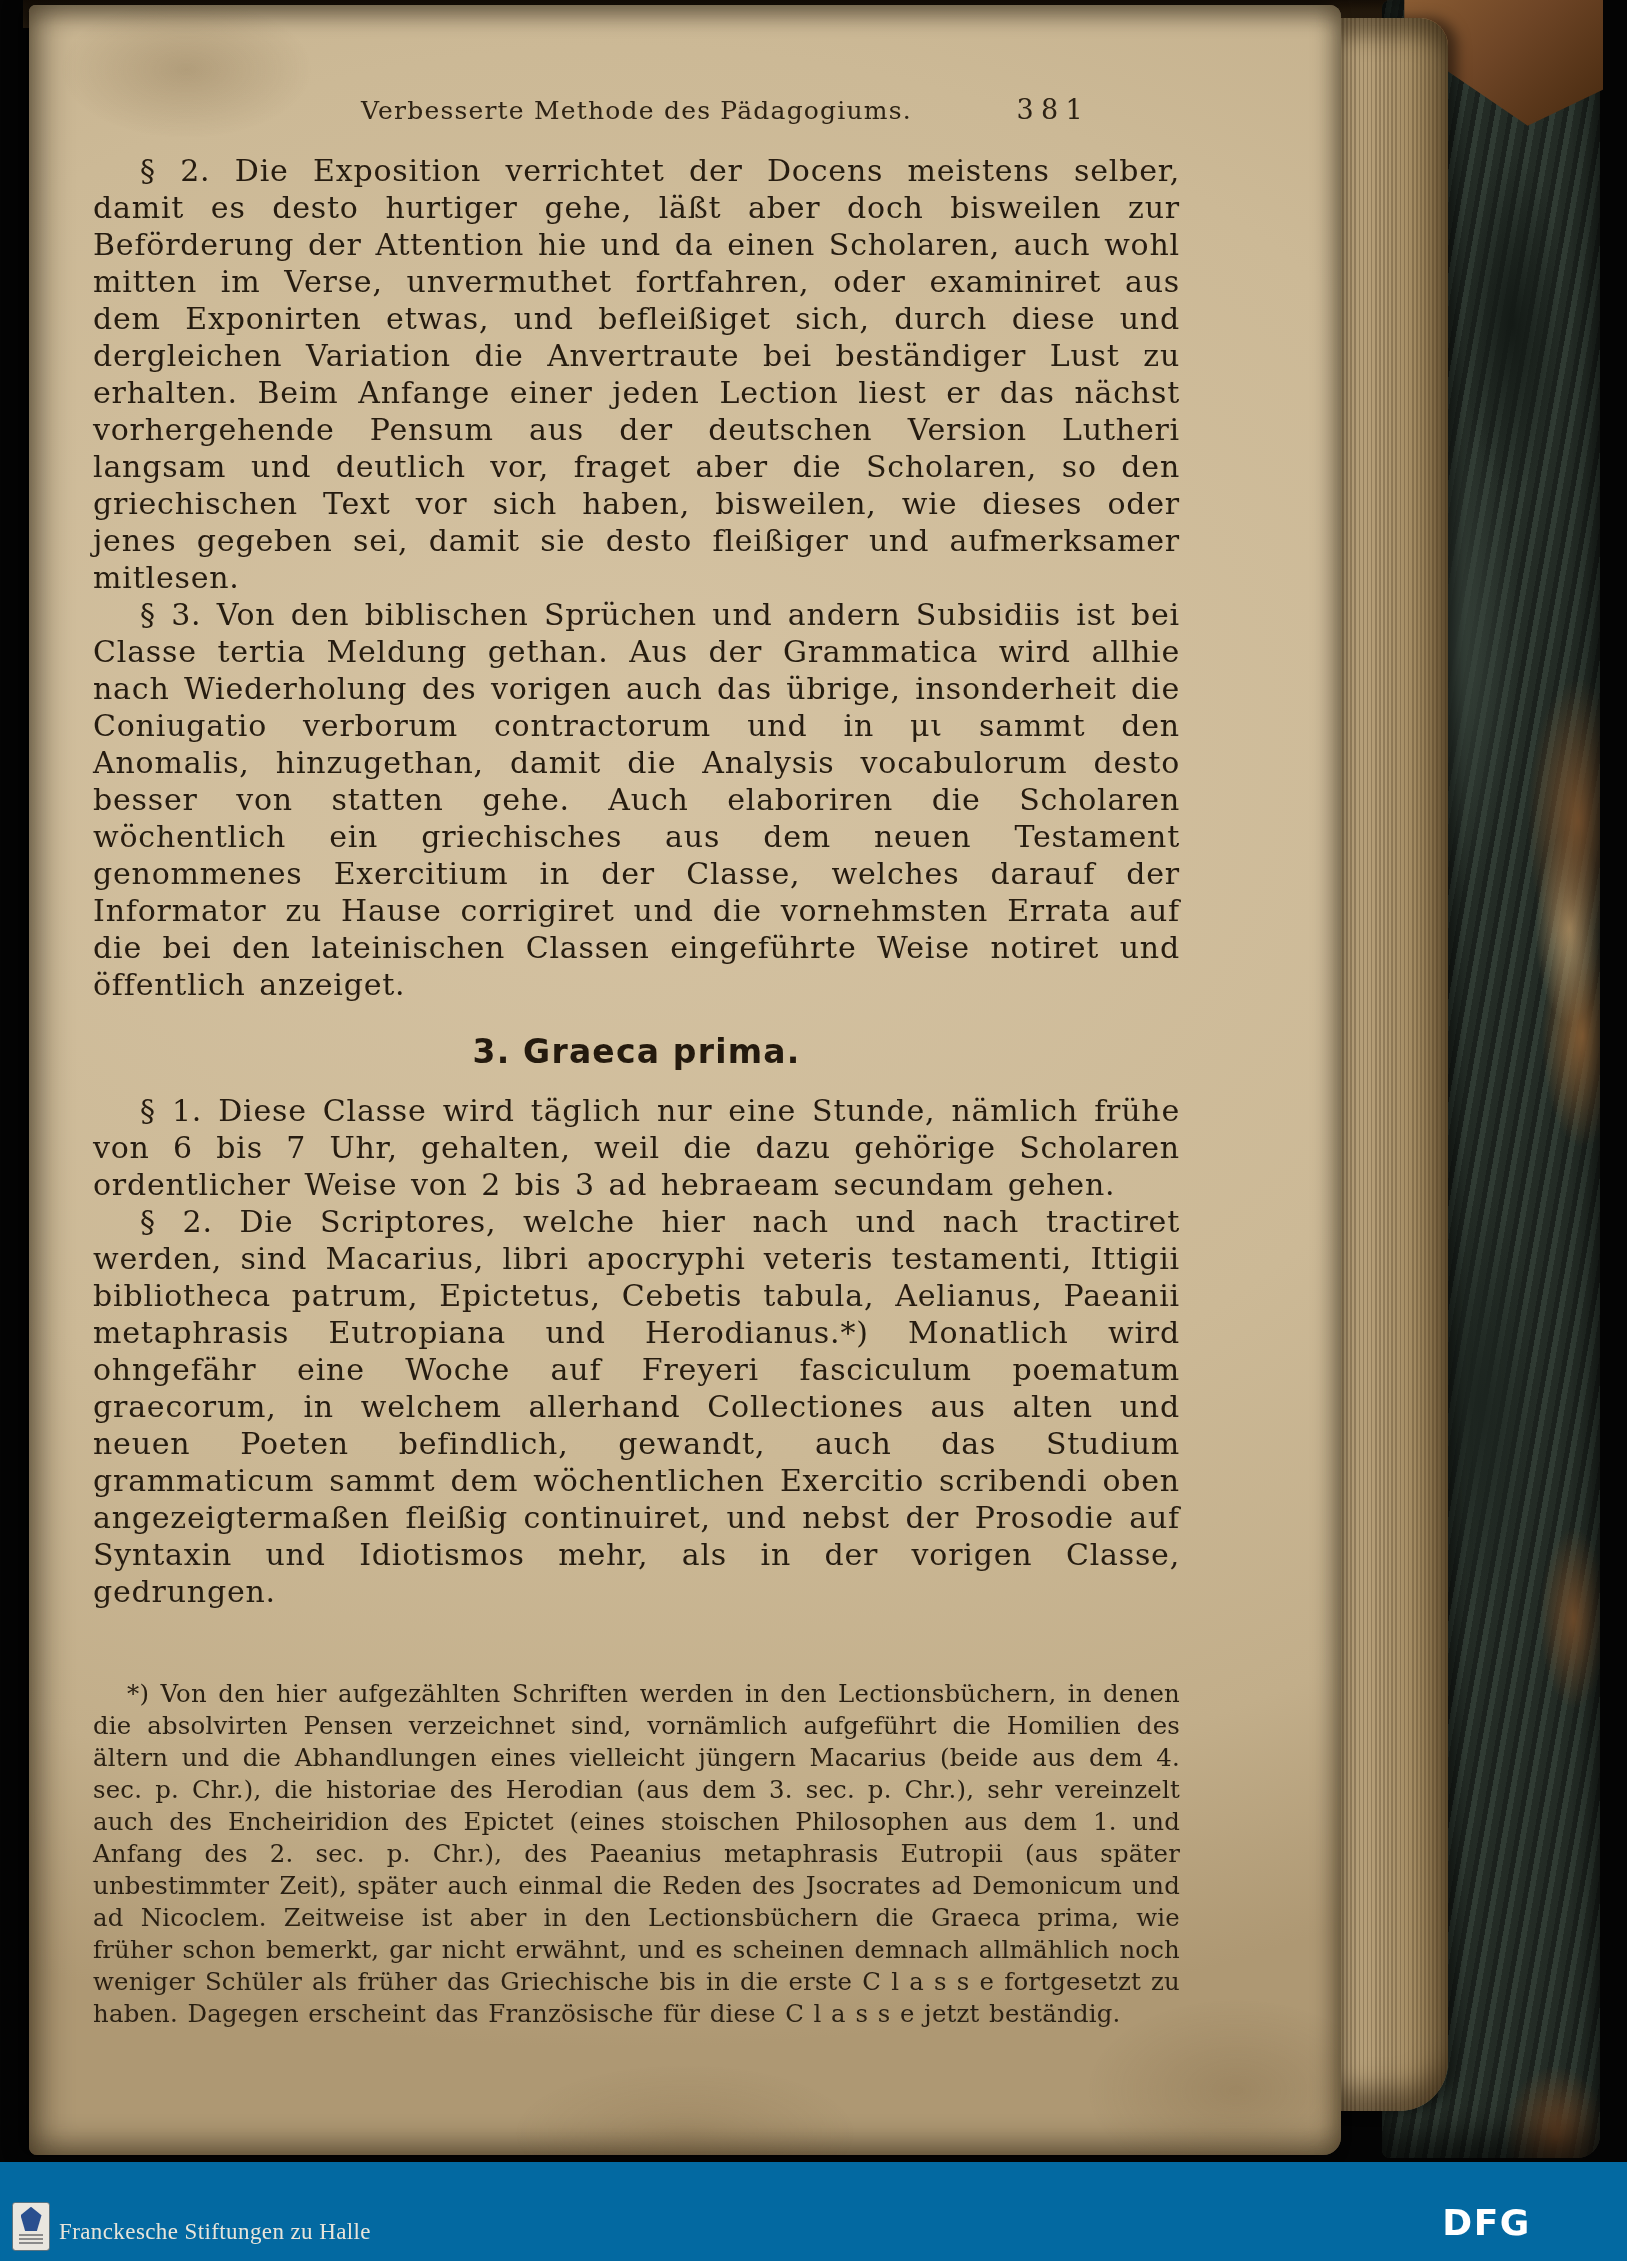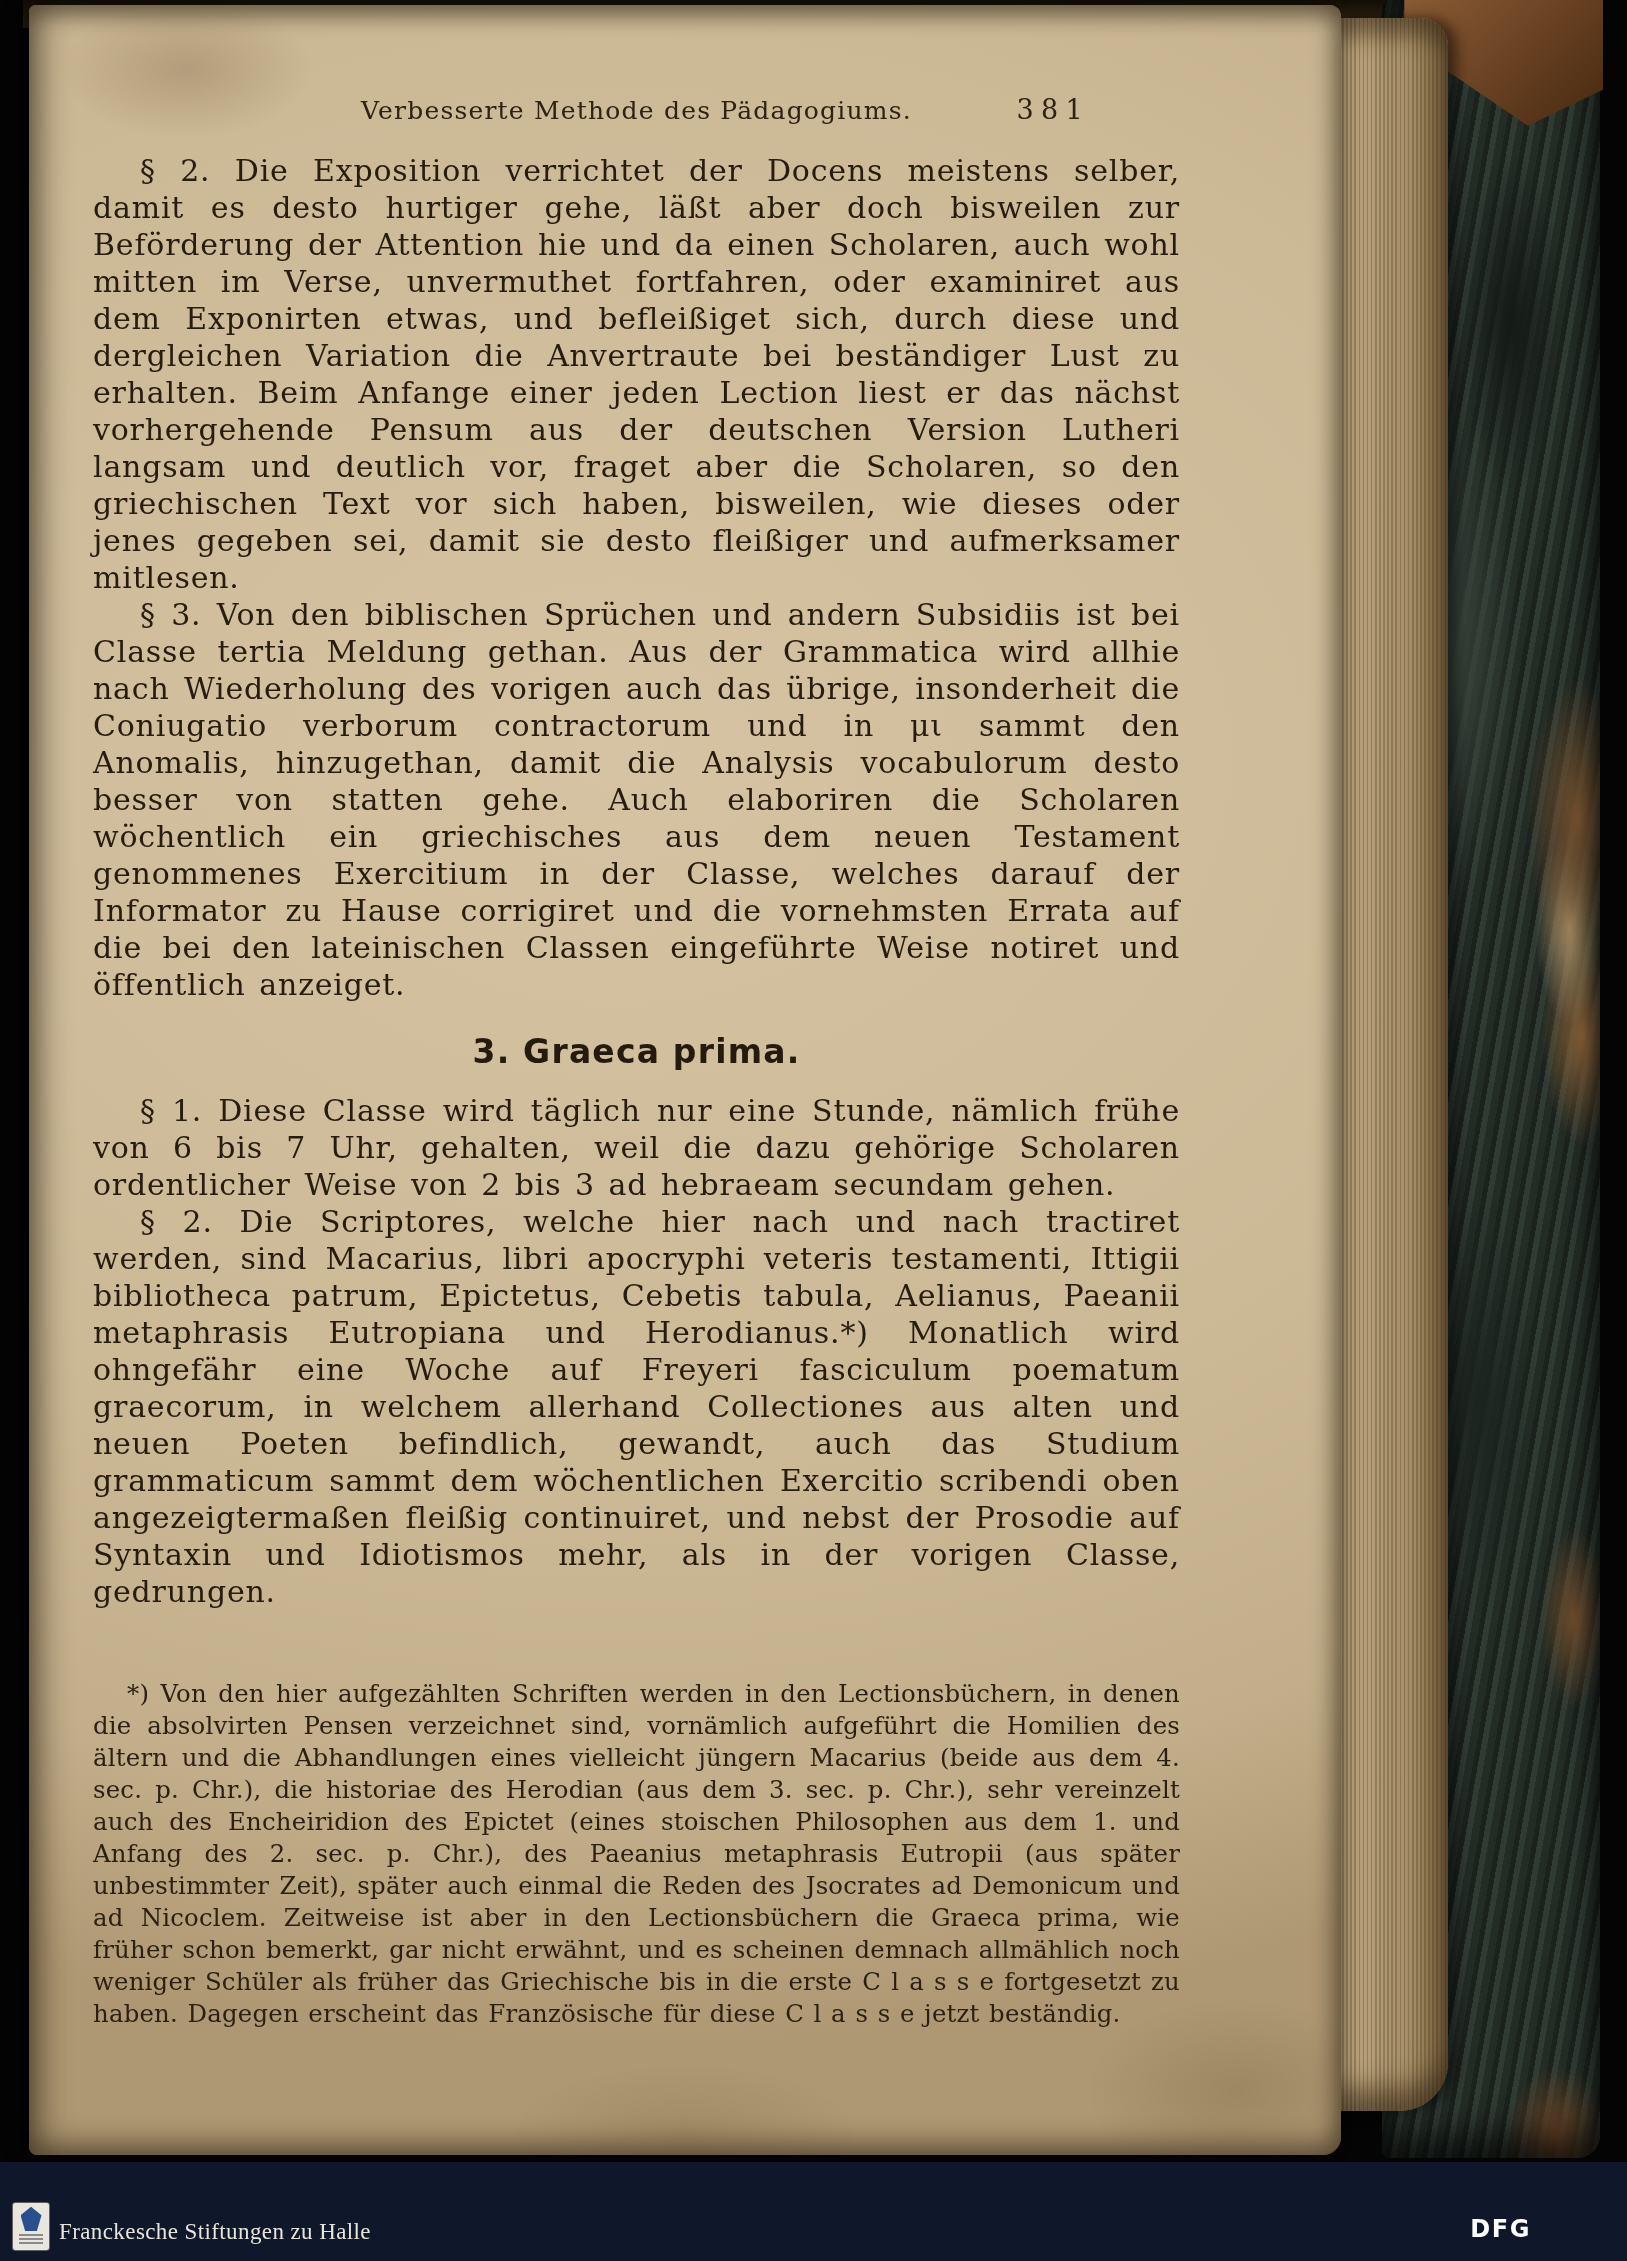"Franckesche Stiftungen zu Halle" .footer-bar { background: #0f172a -> #0369a1 }
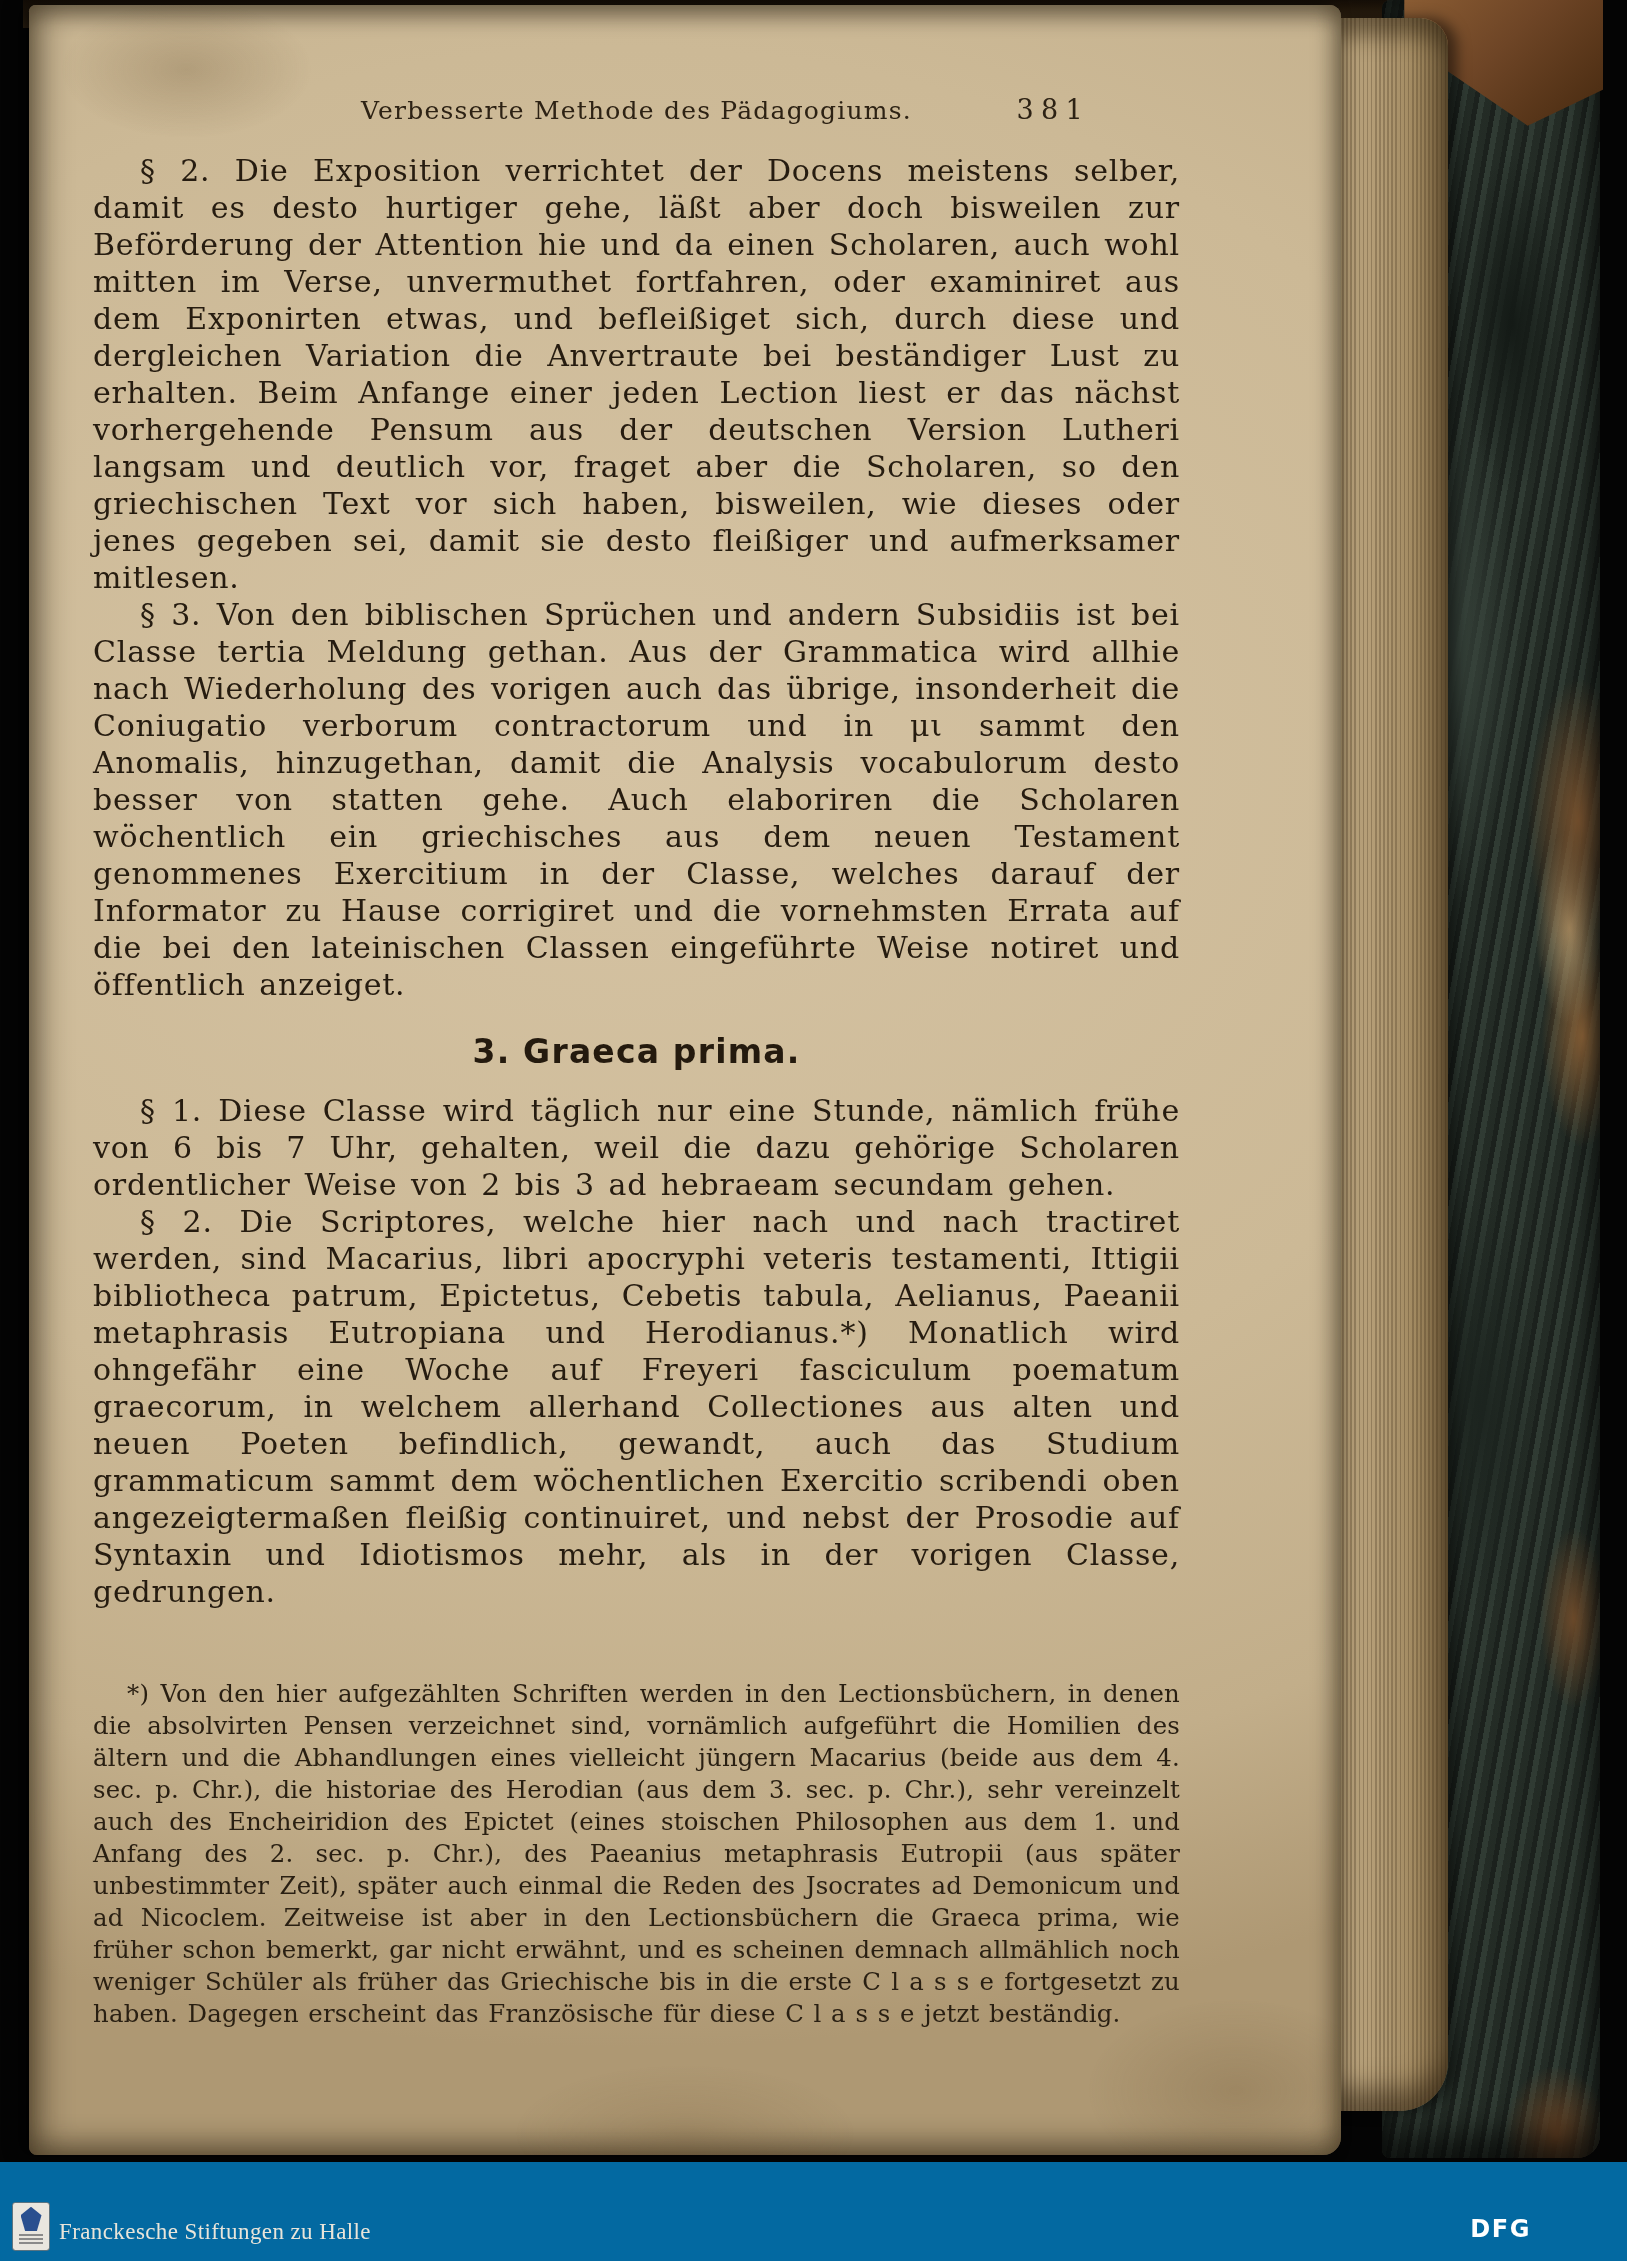"DFG" .dfg { font-size: 24px -> 36px }
